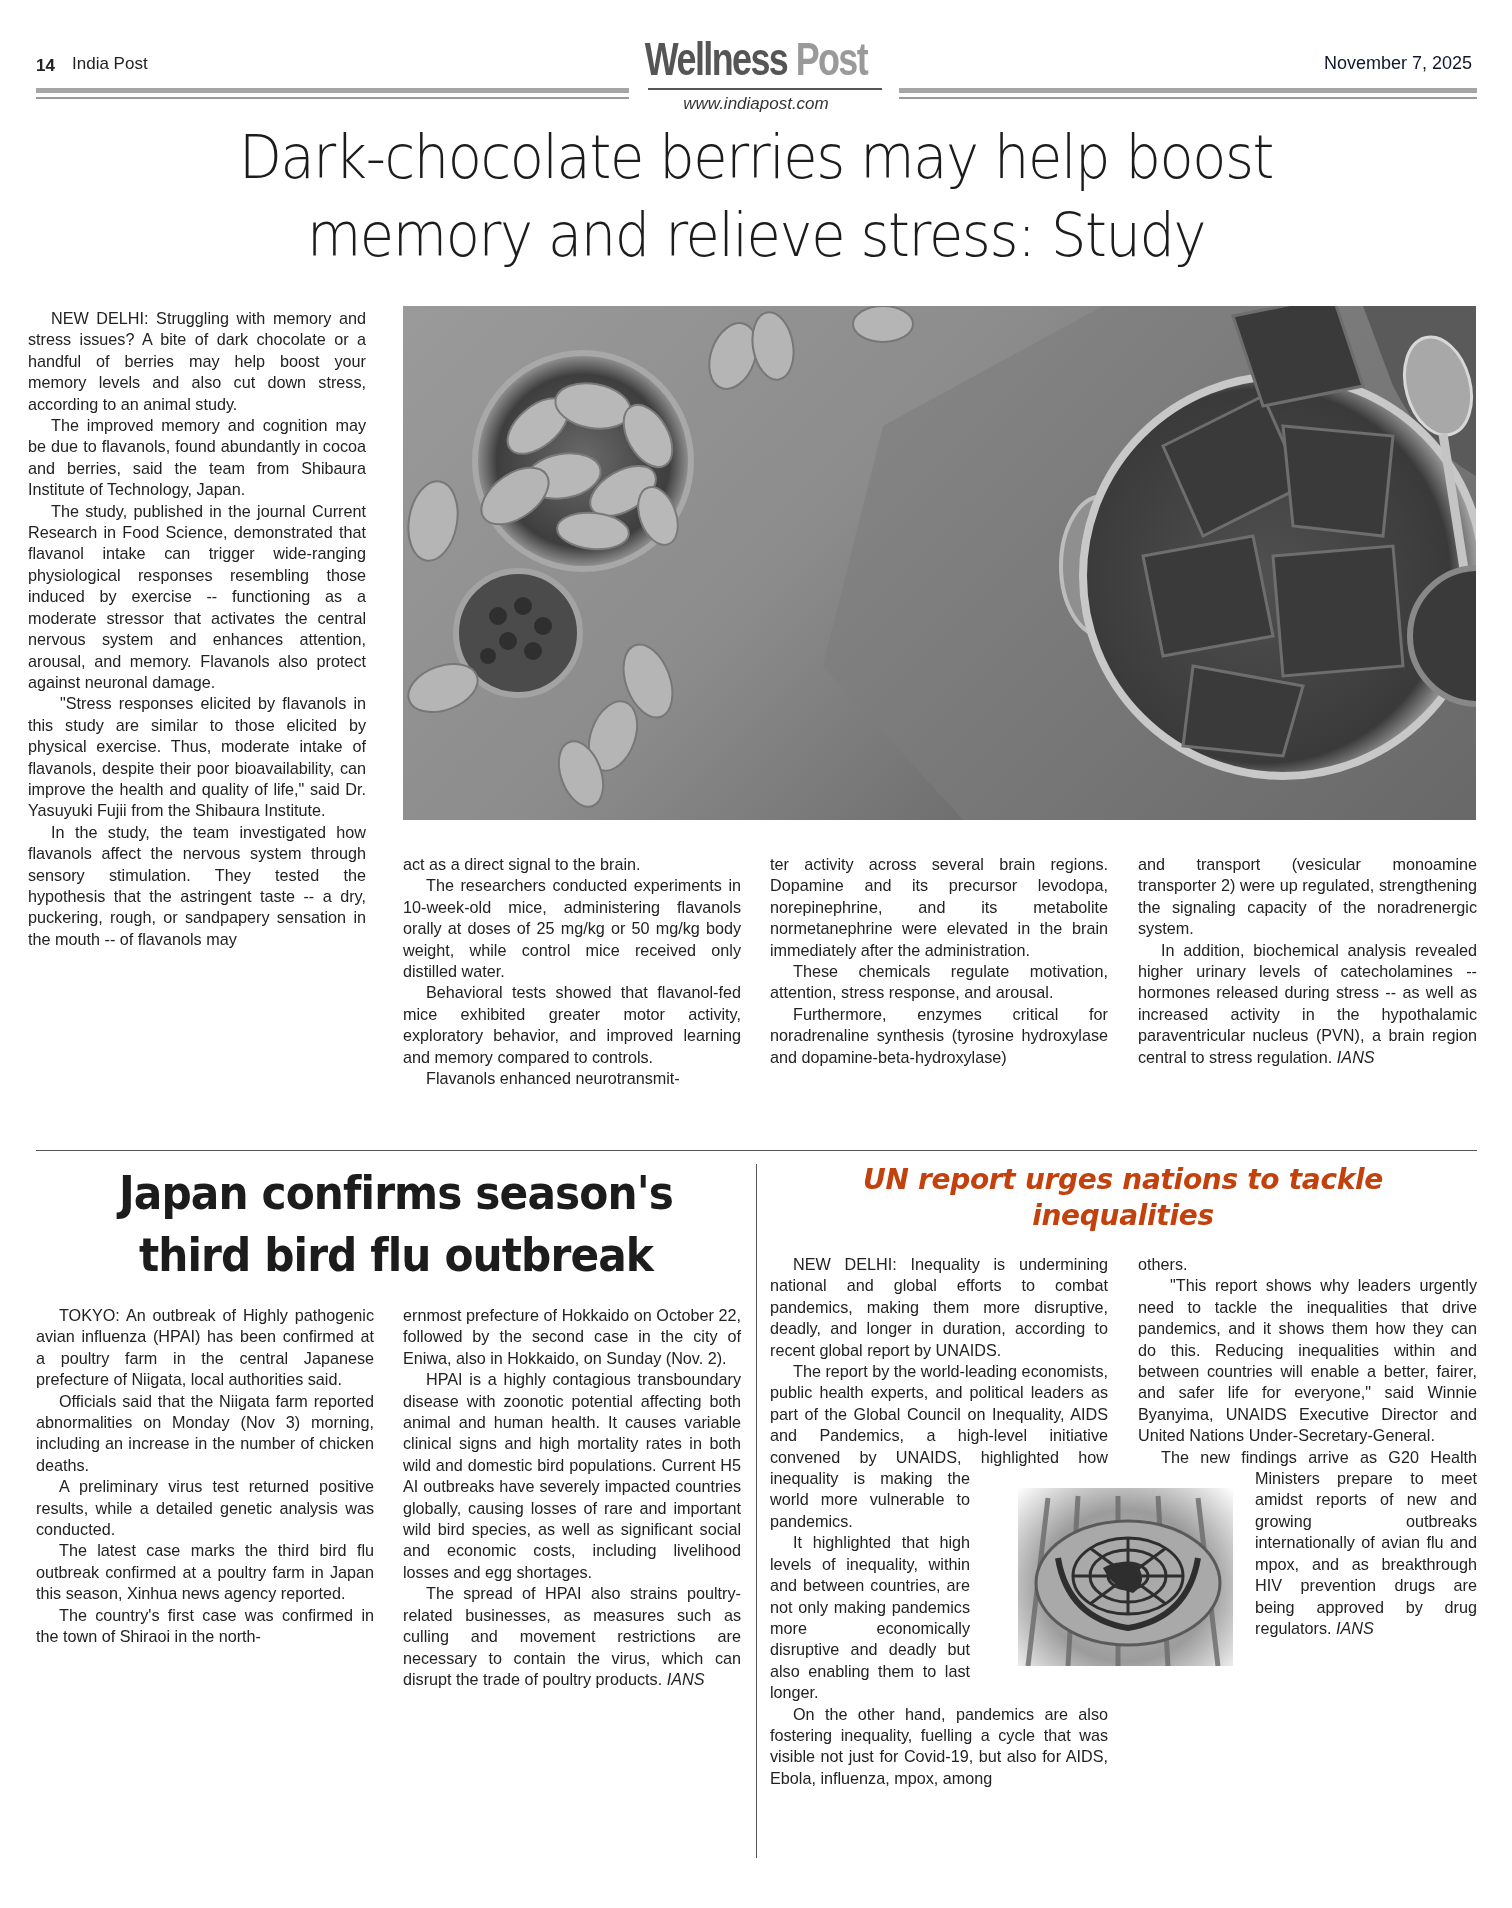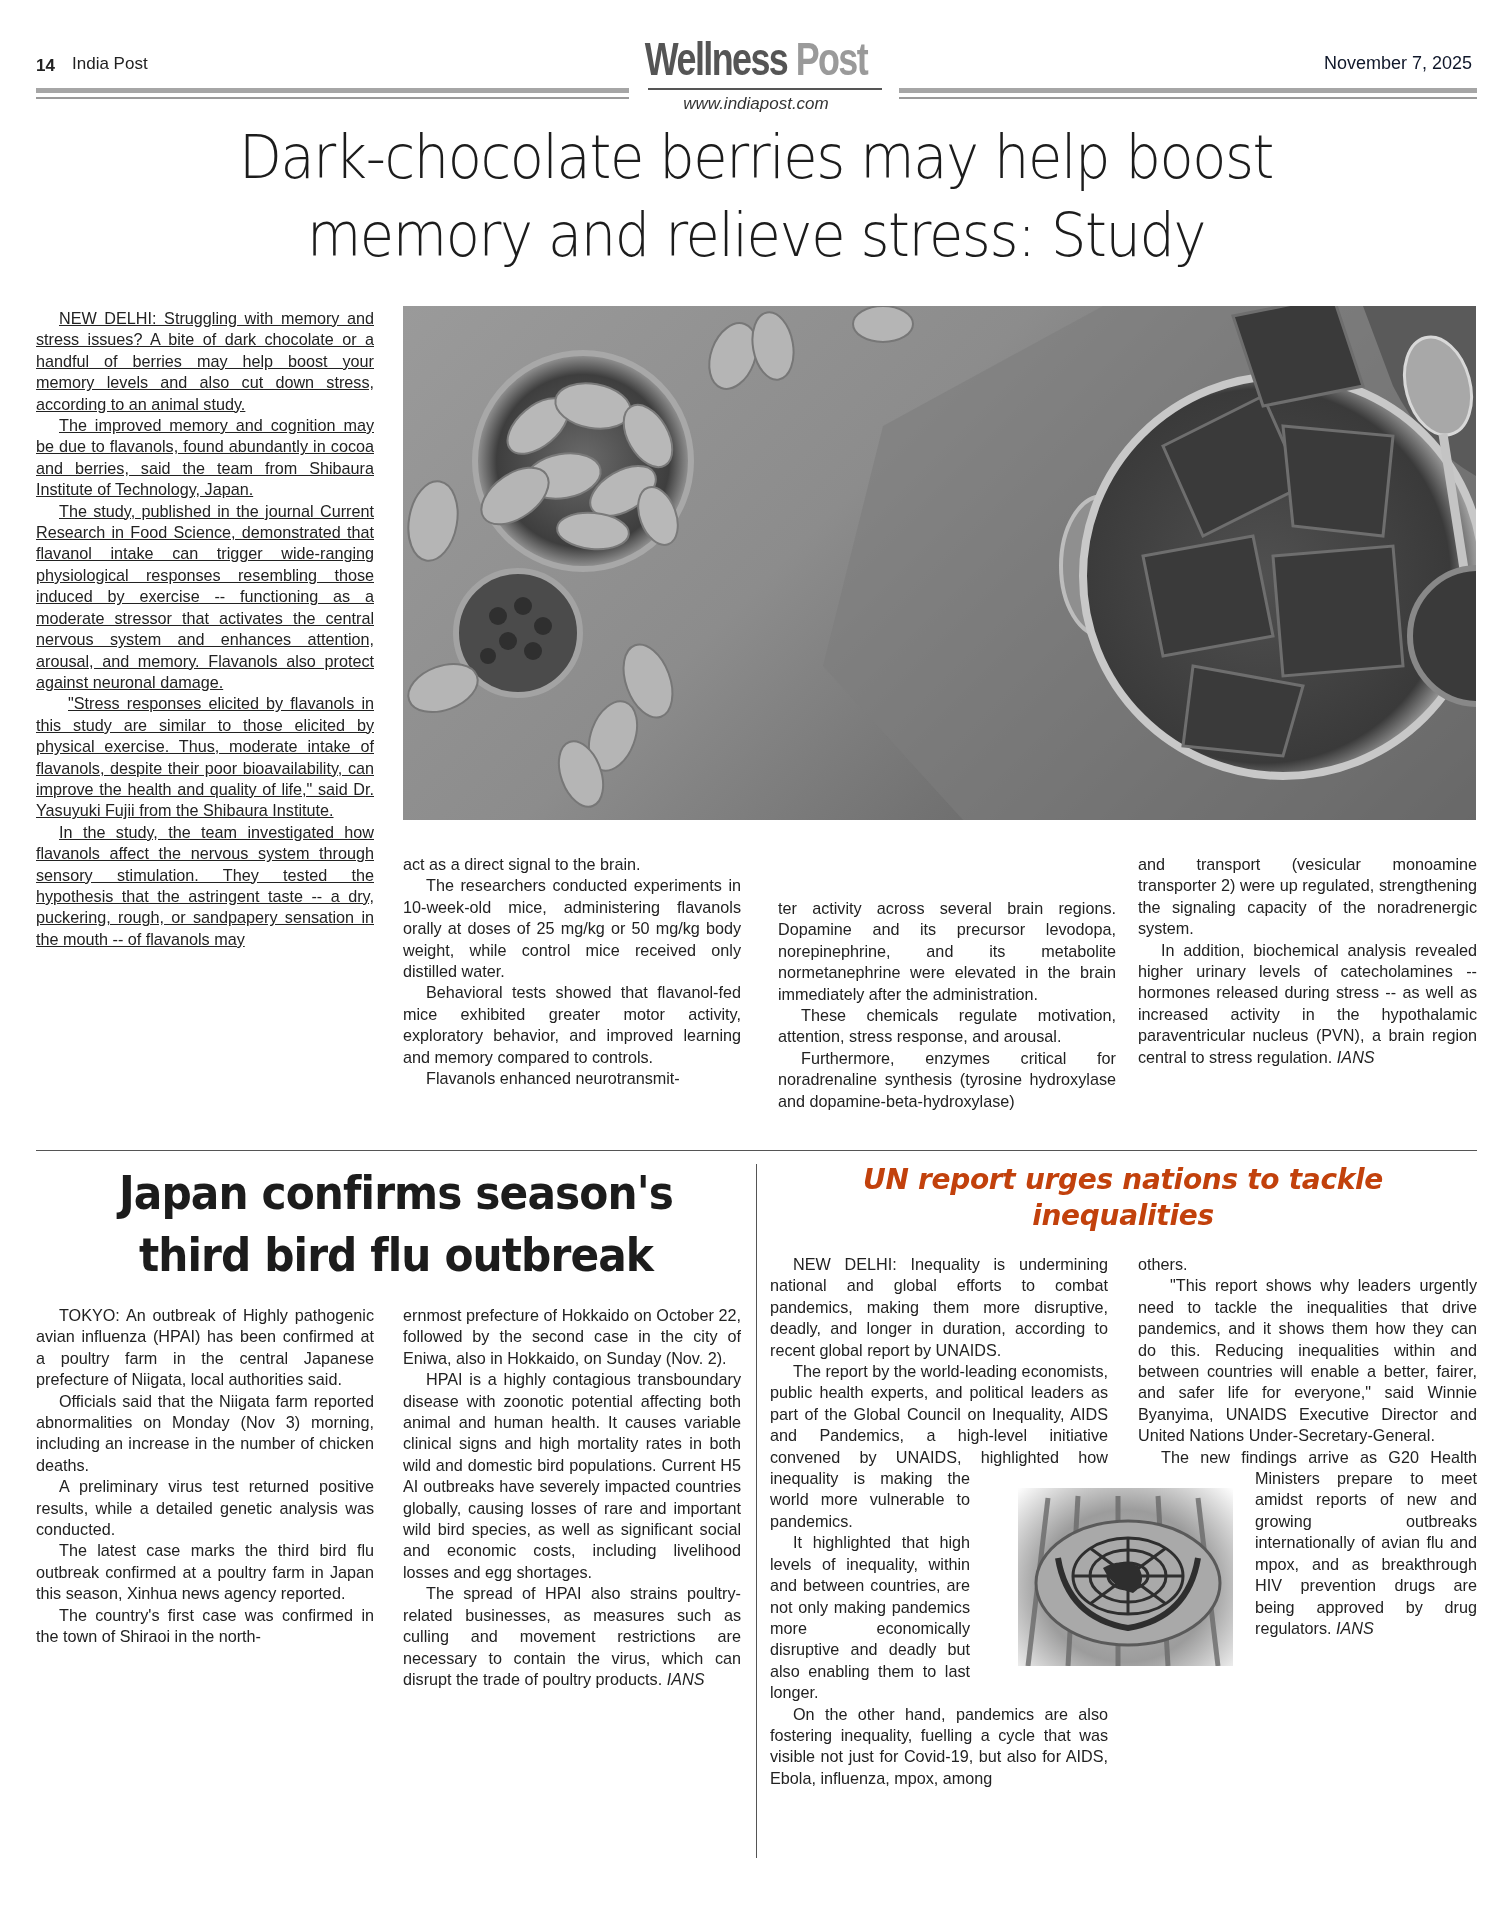"NEW DELHI: Struggling with memory" .c1 { left: 36px -> 28px; text-decoration: underline -> none }
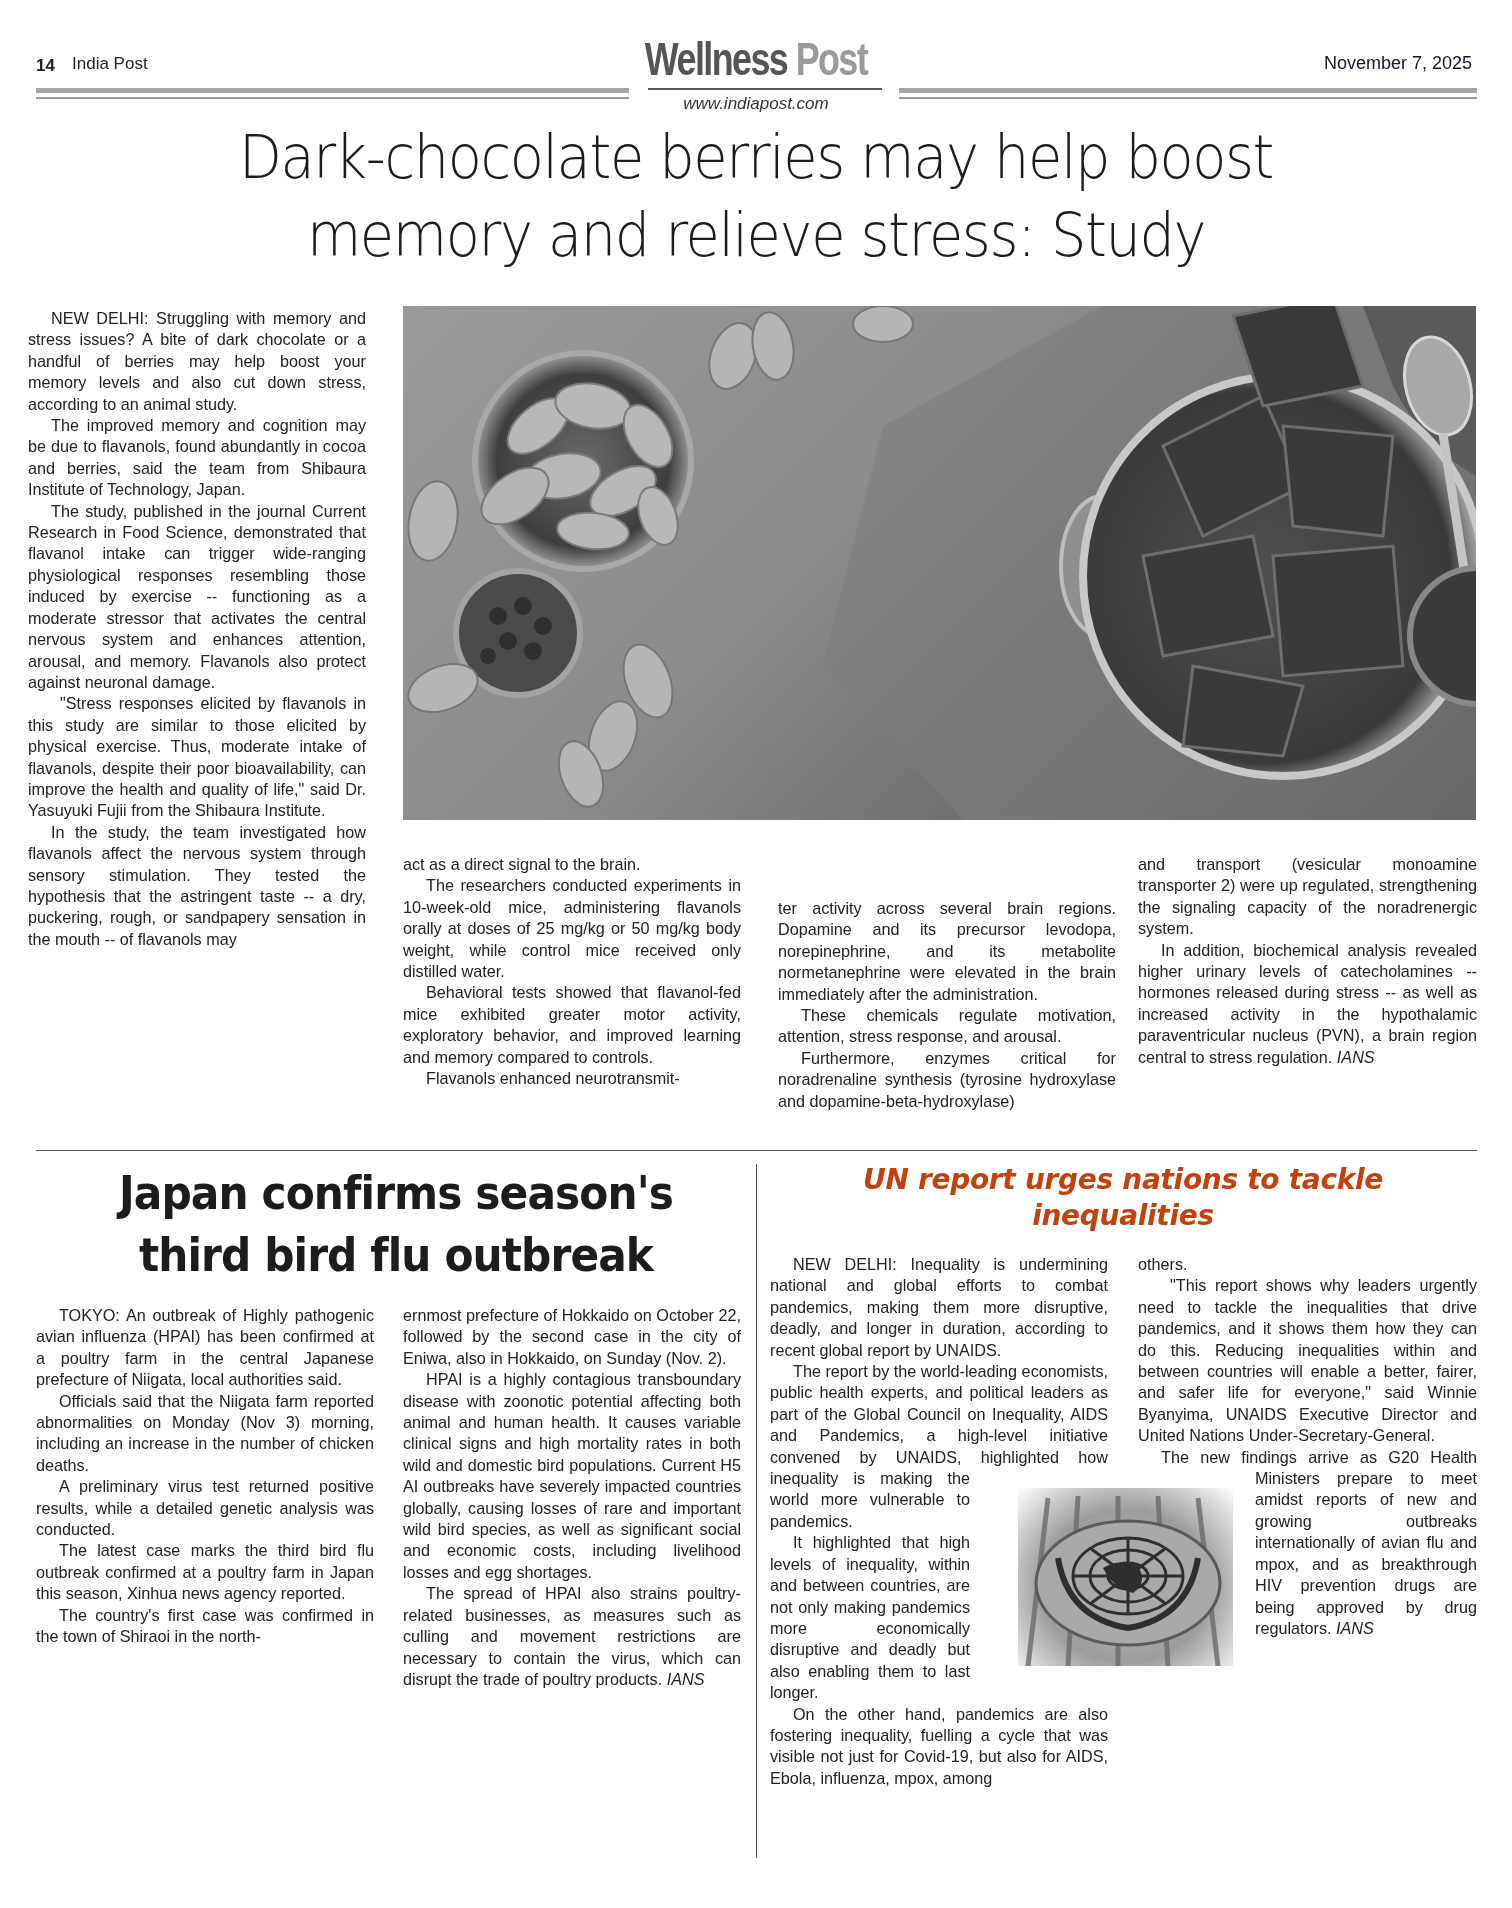"ter activity across several brain" .c3 { margin-left: 8px -> none; top: 898px -> 854px }
